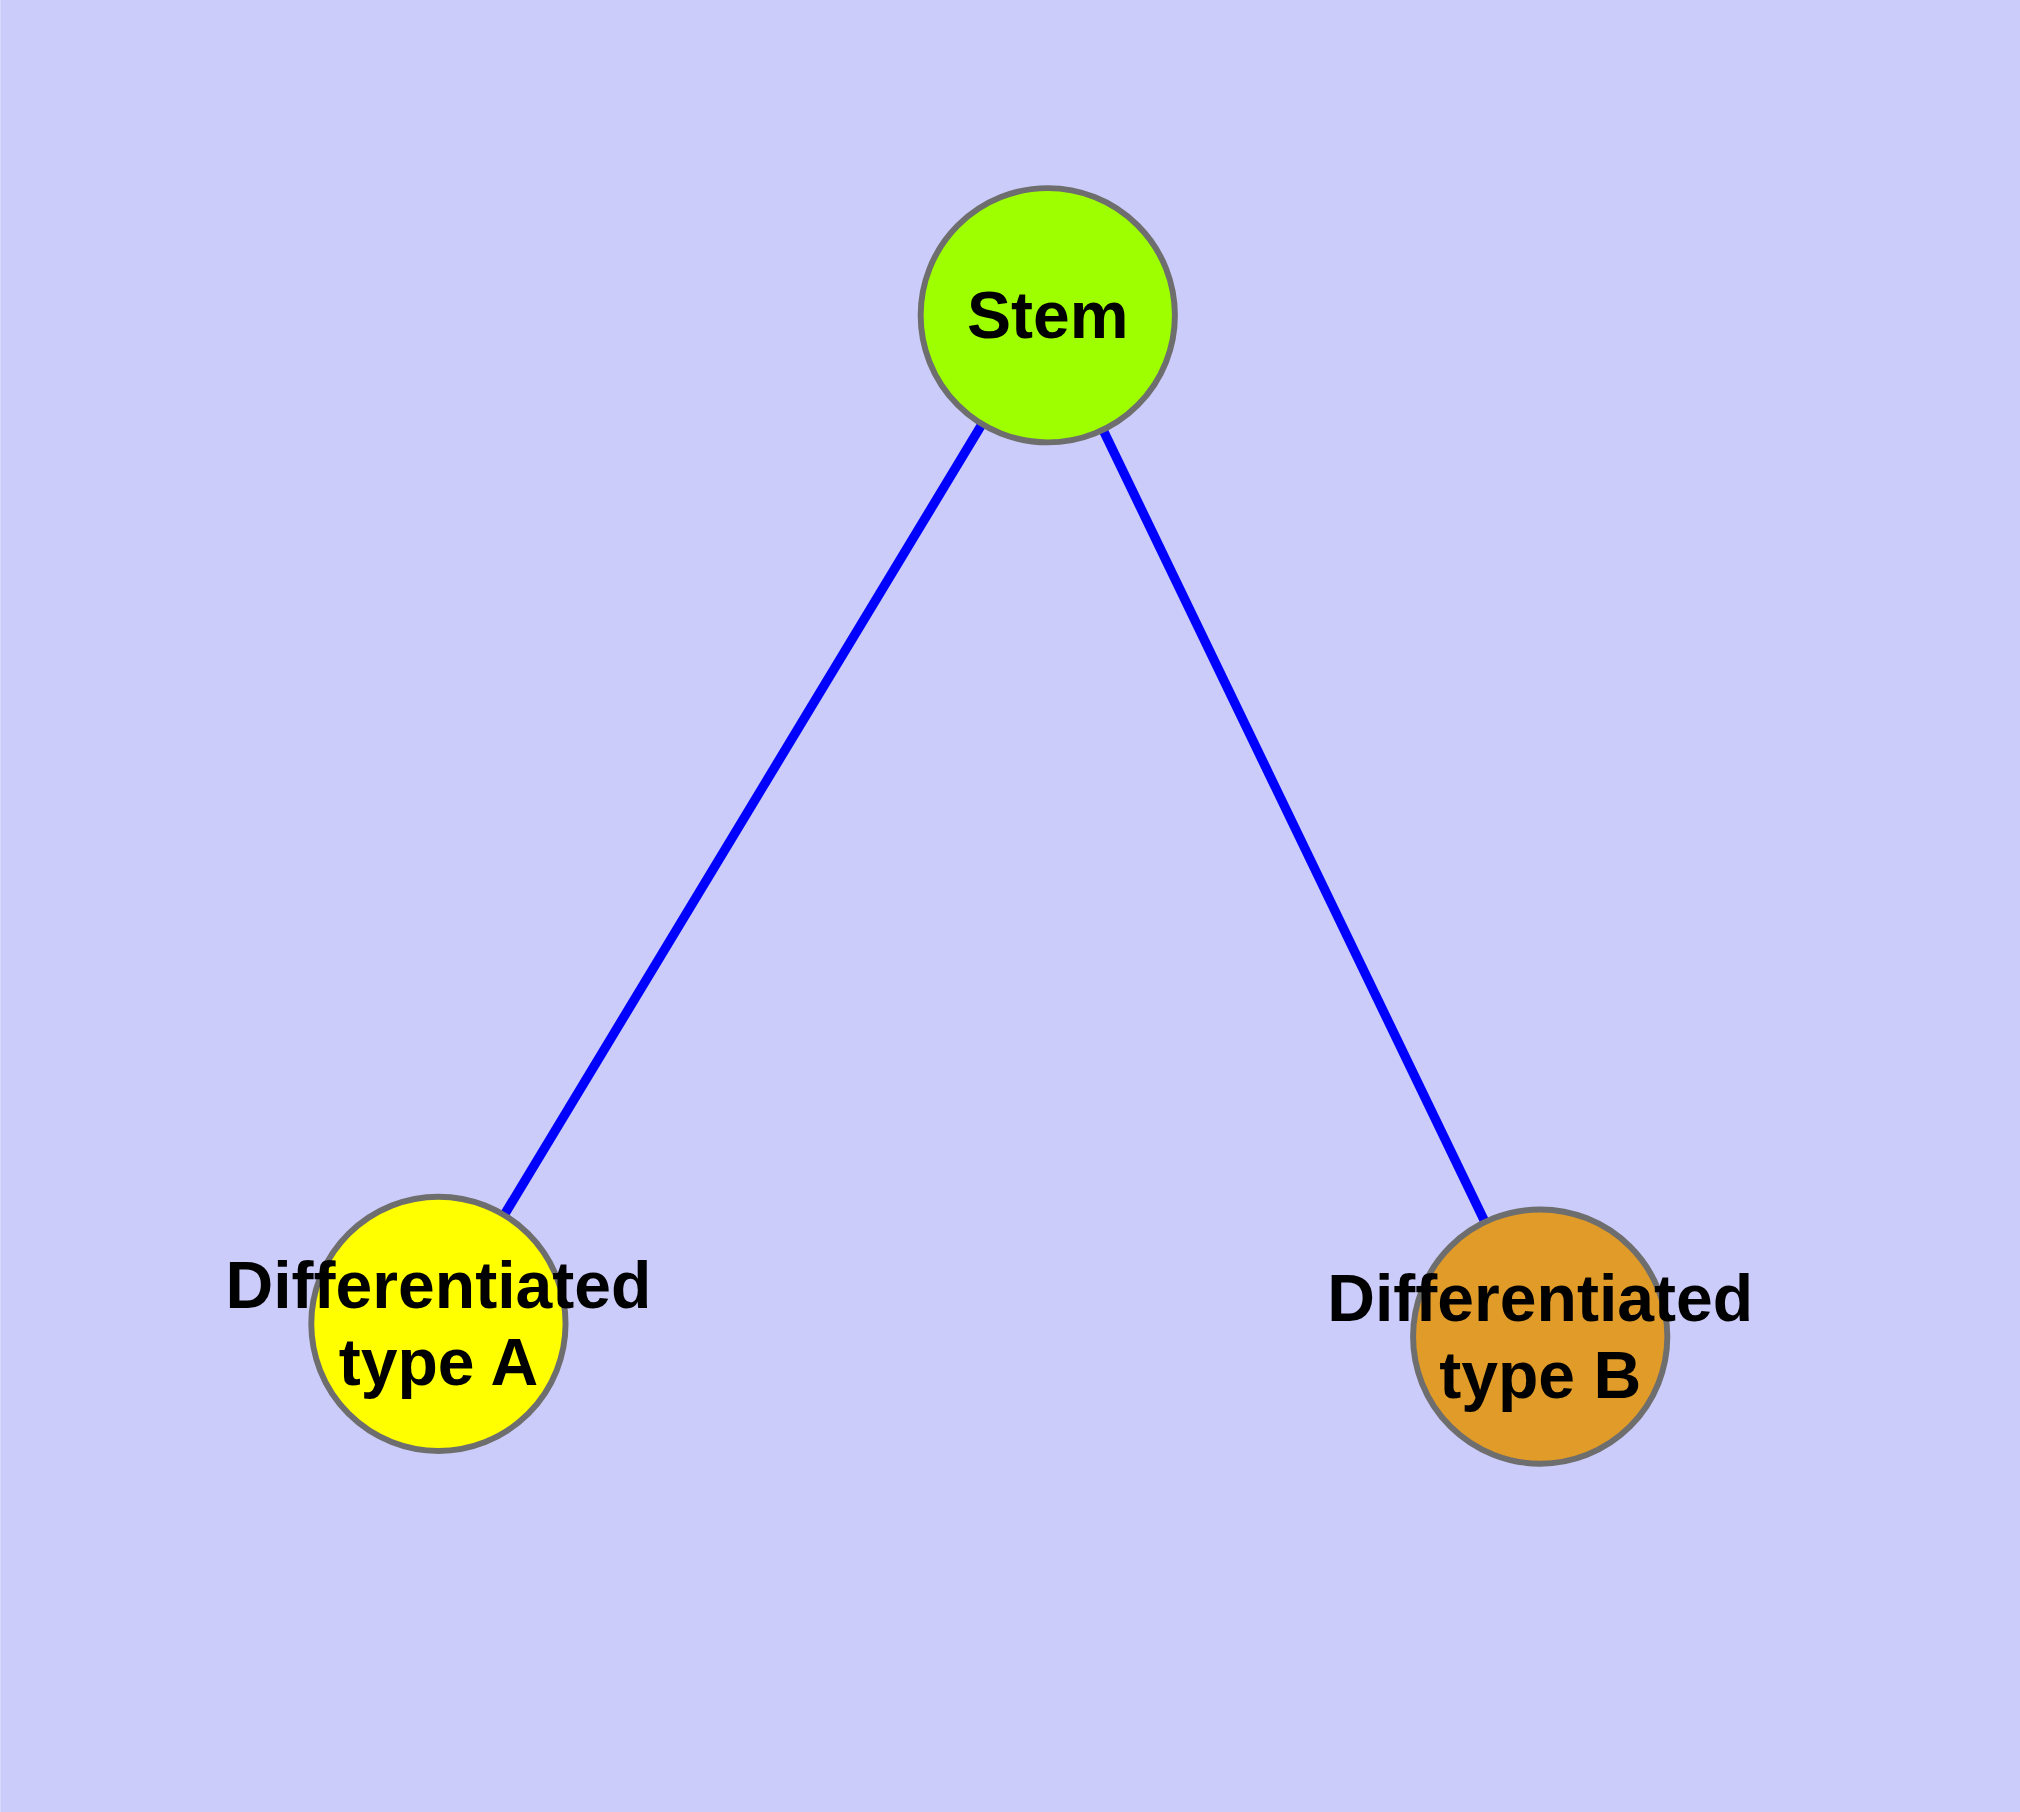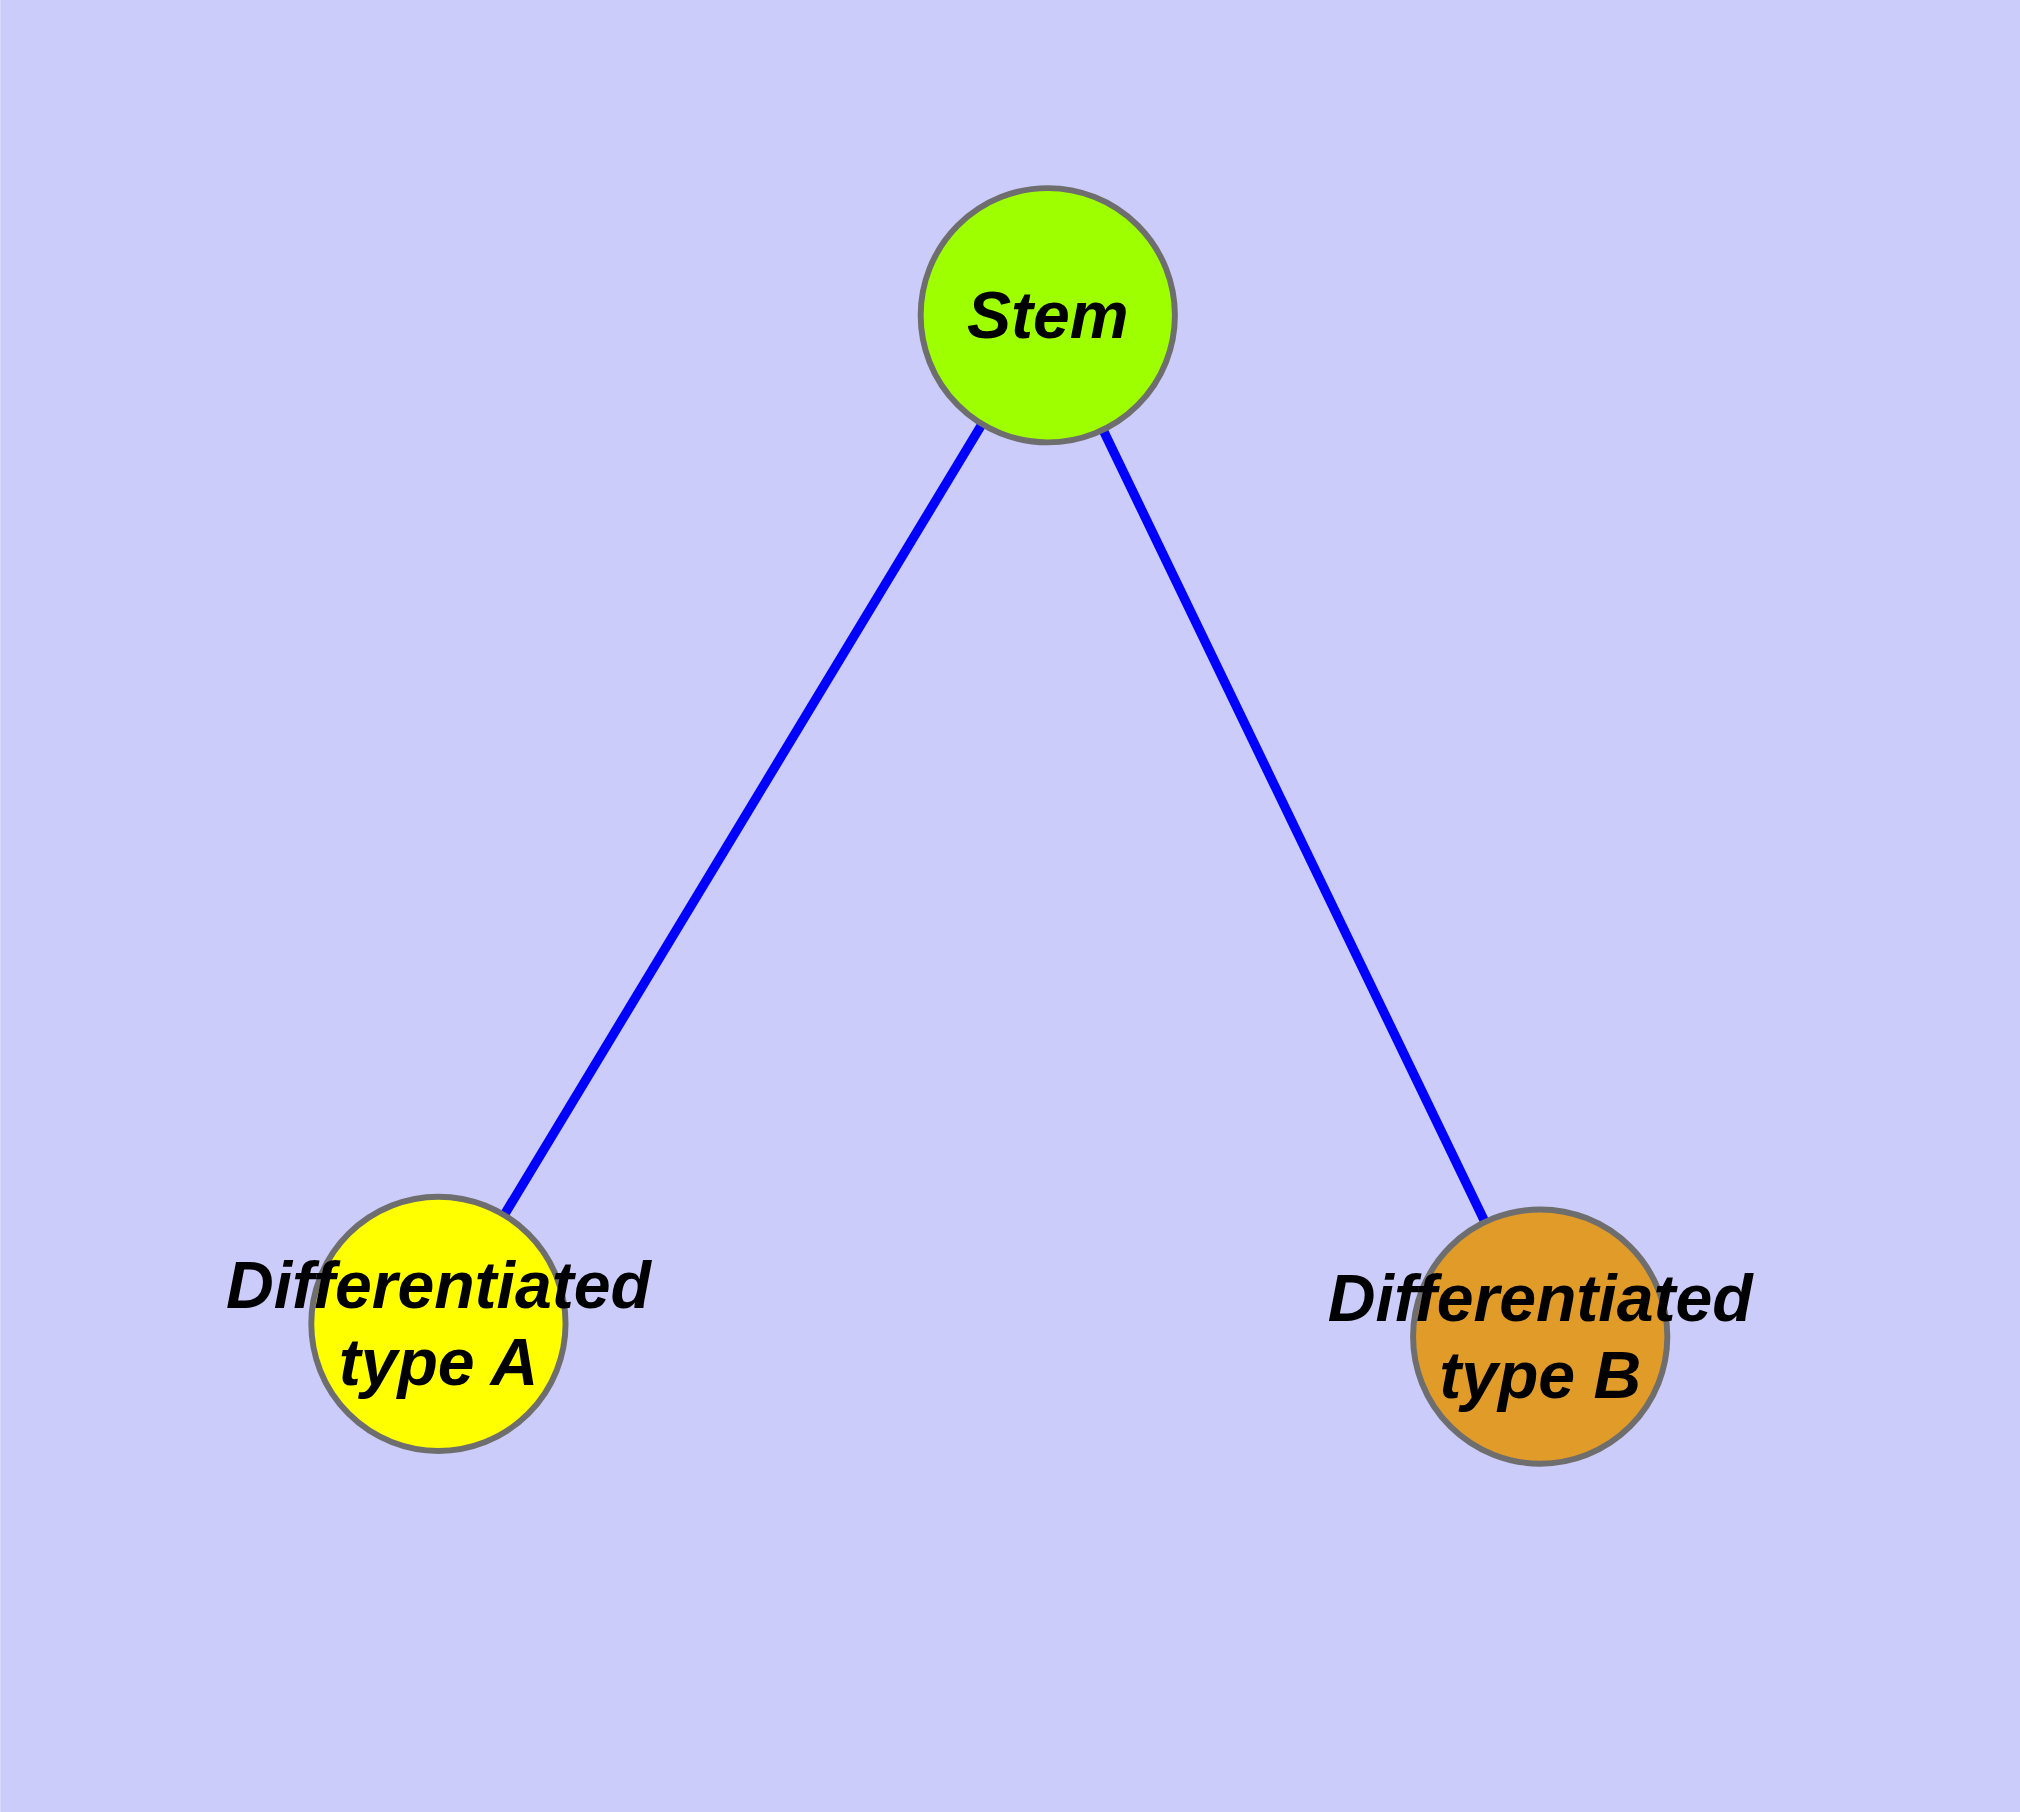"Stem" #canvas { font-style: italic -> none }
